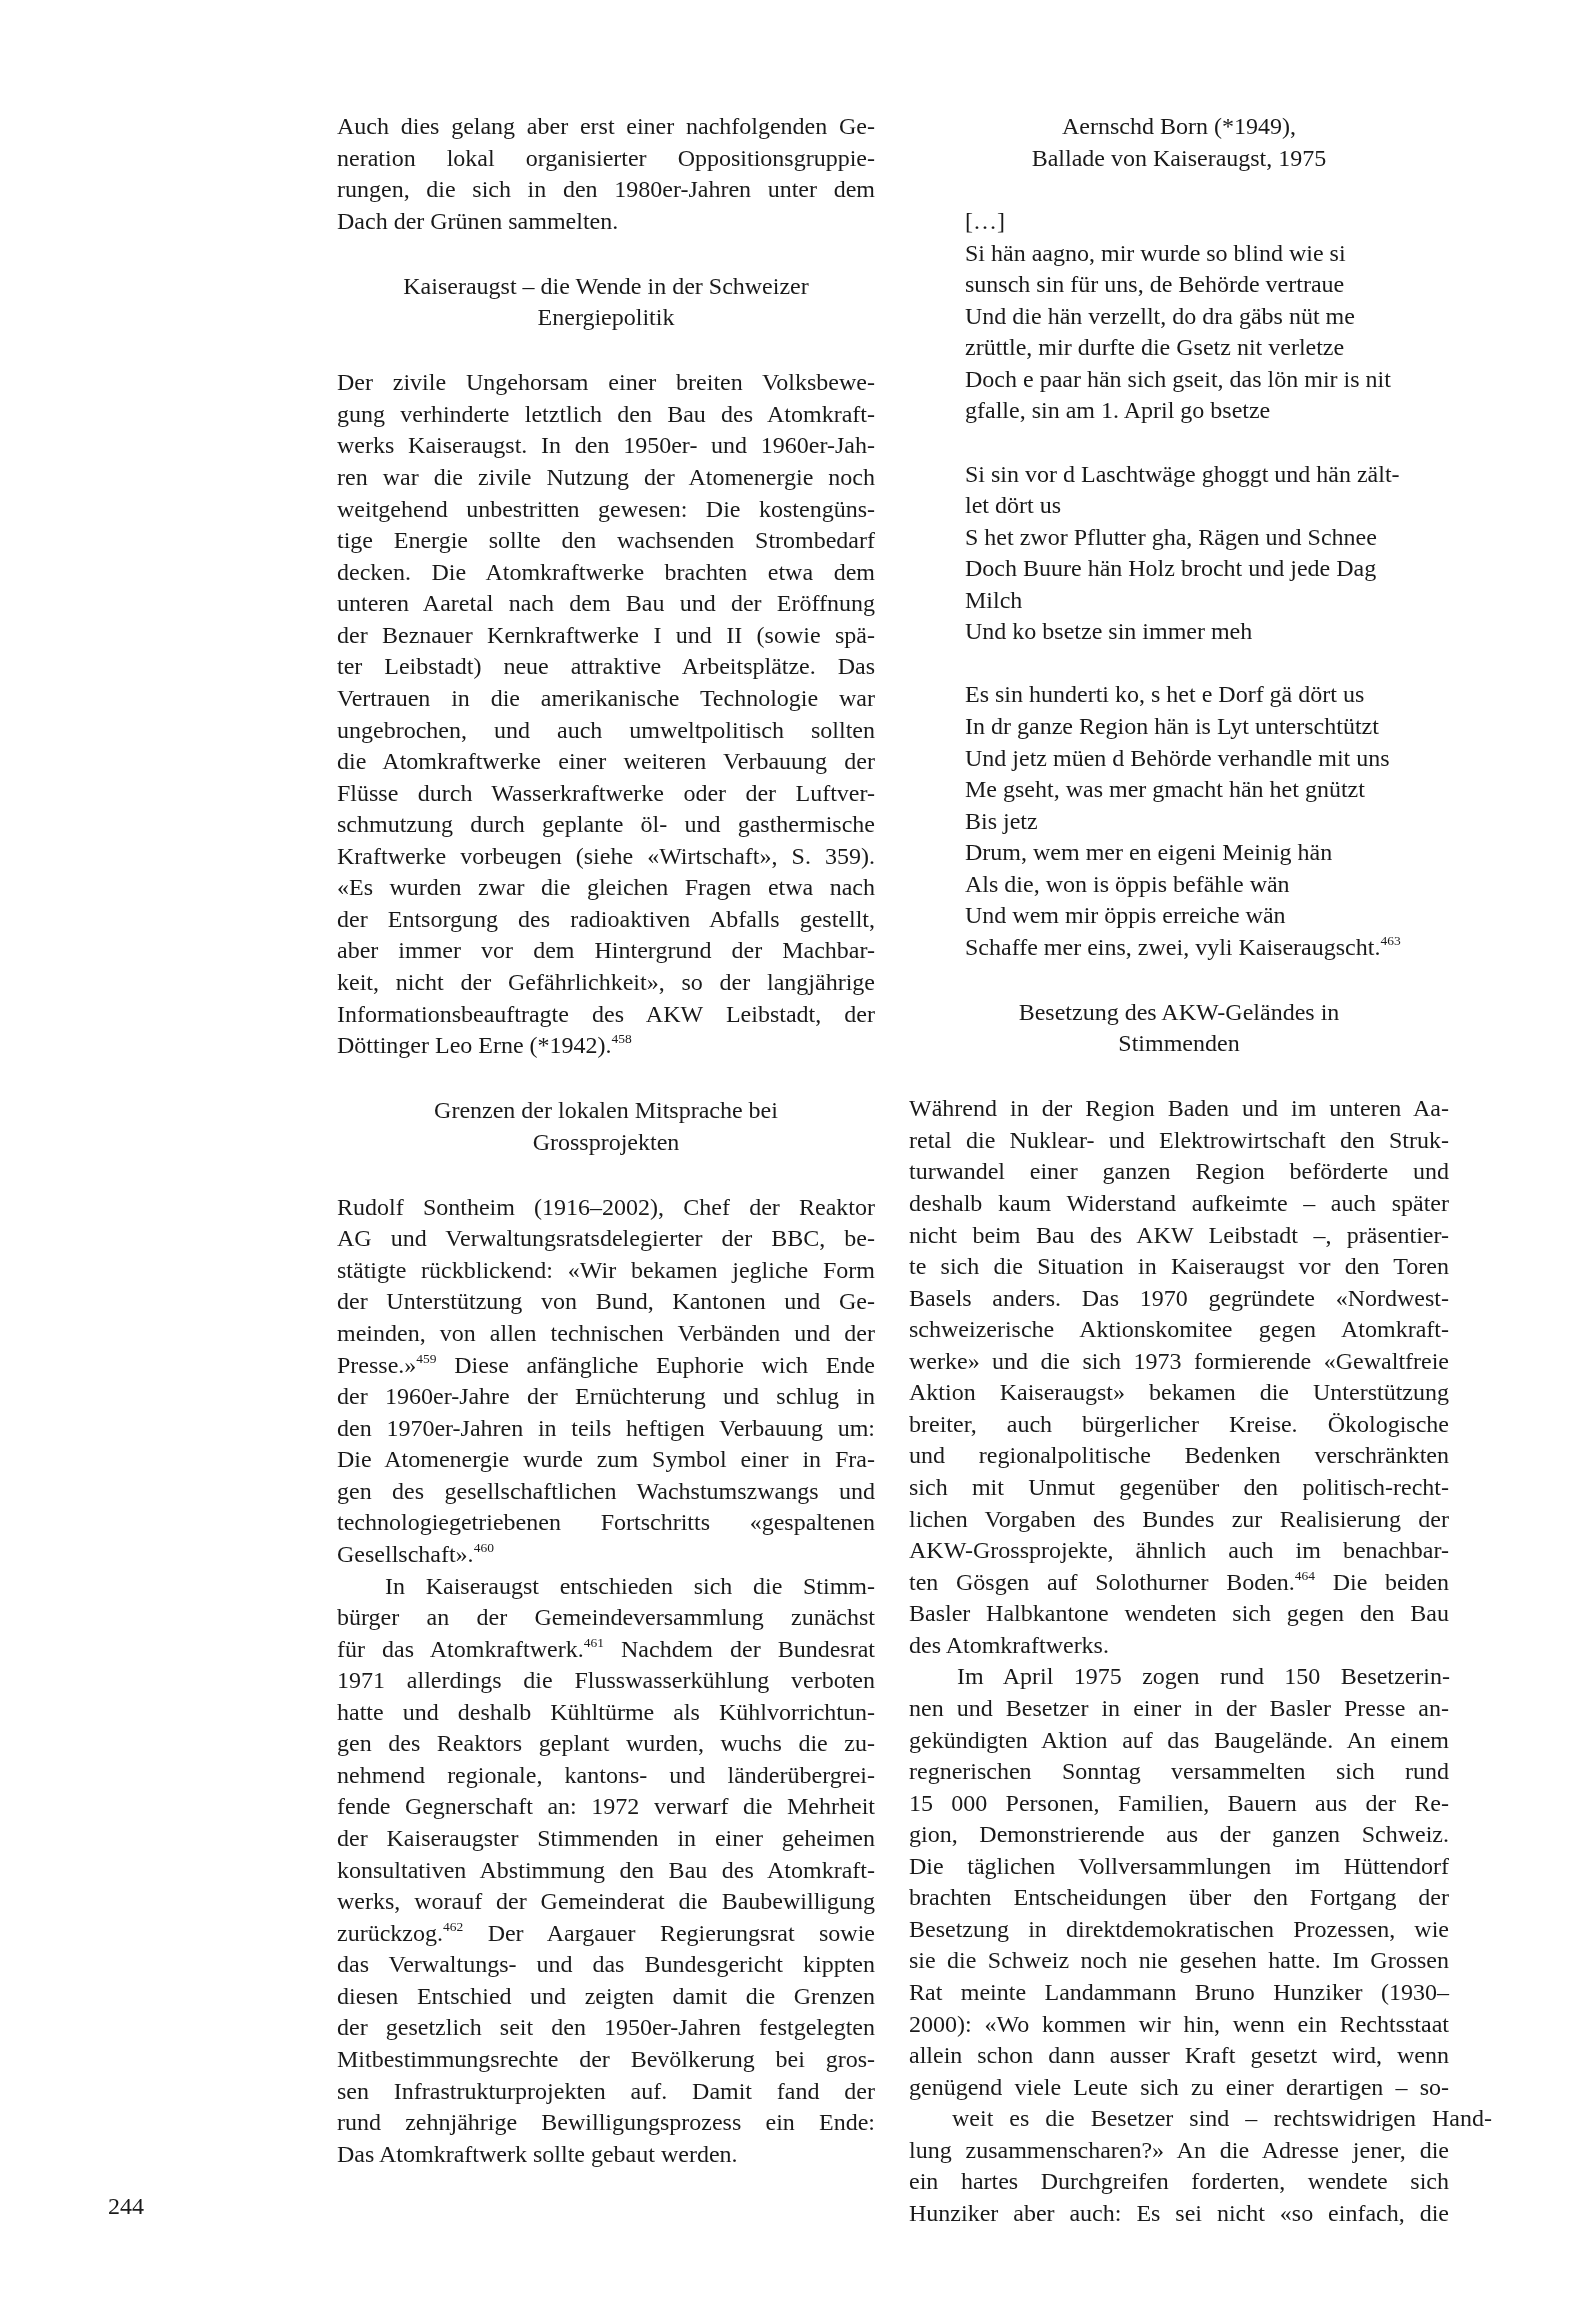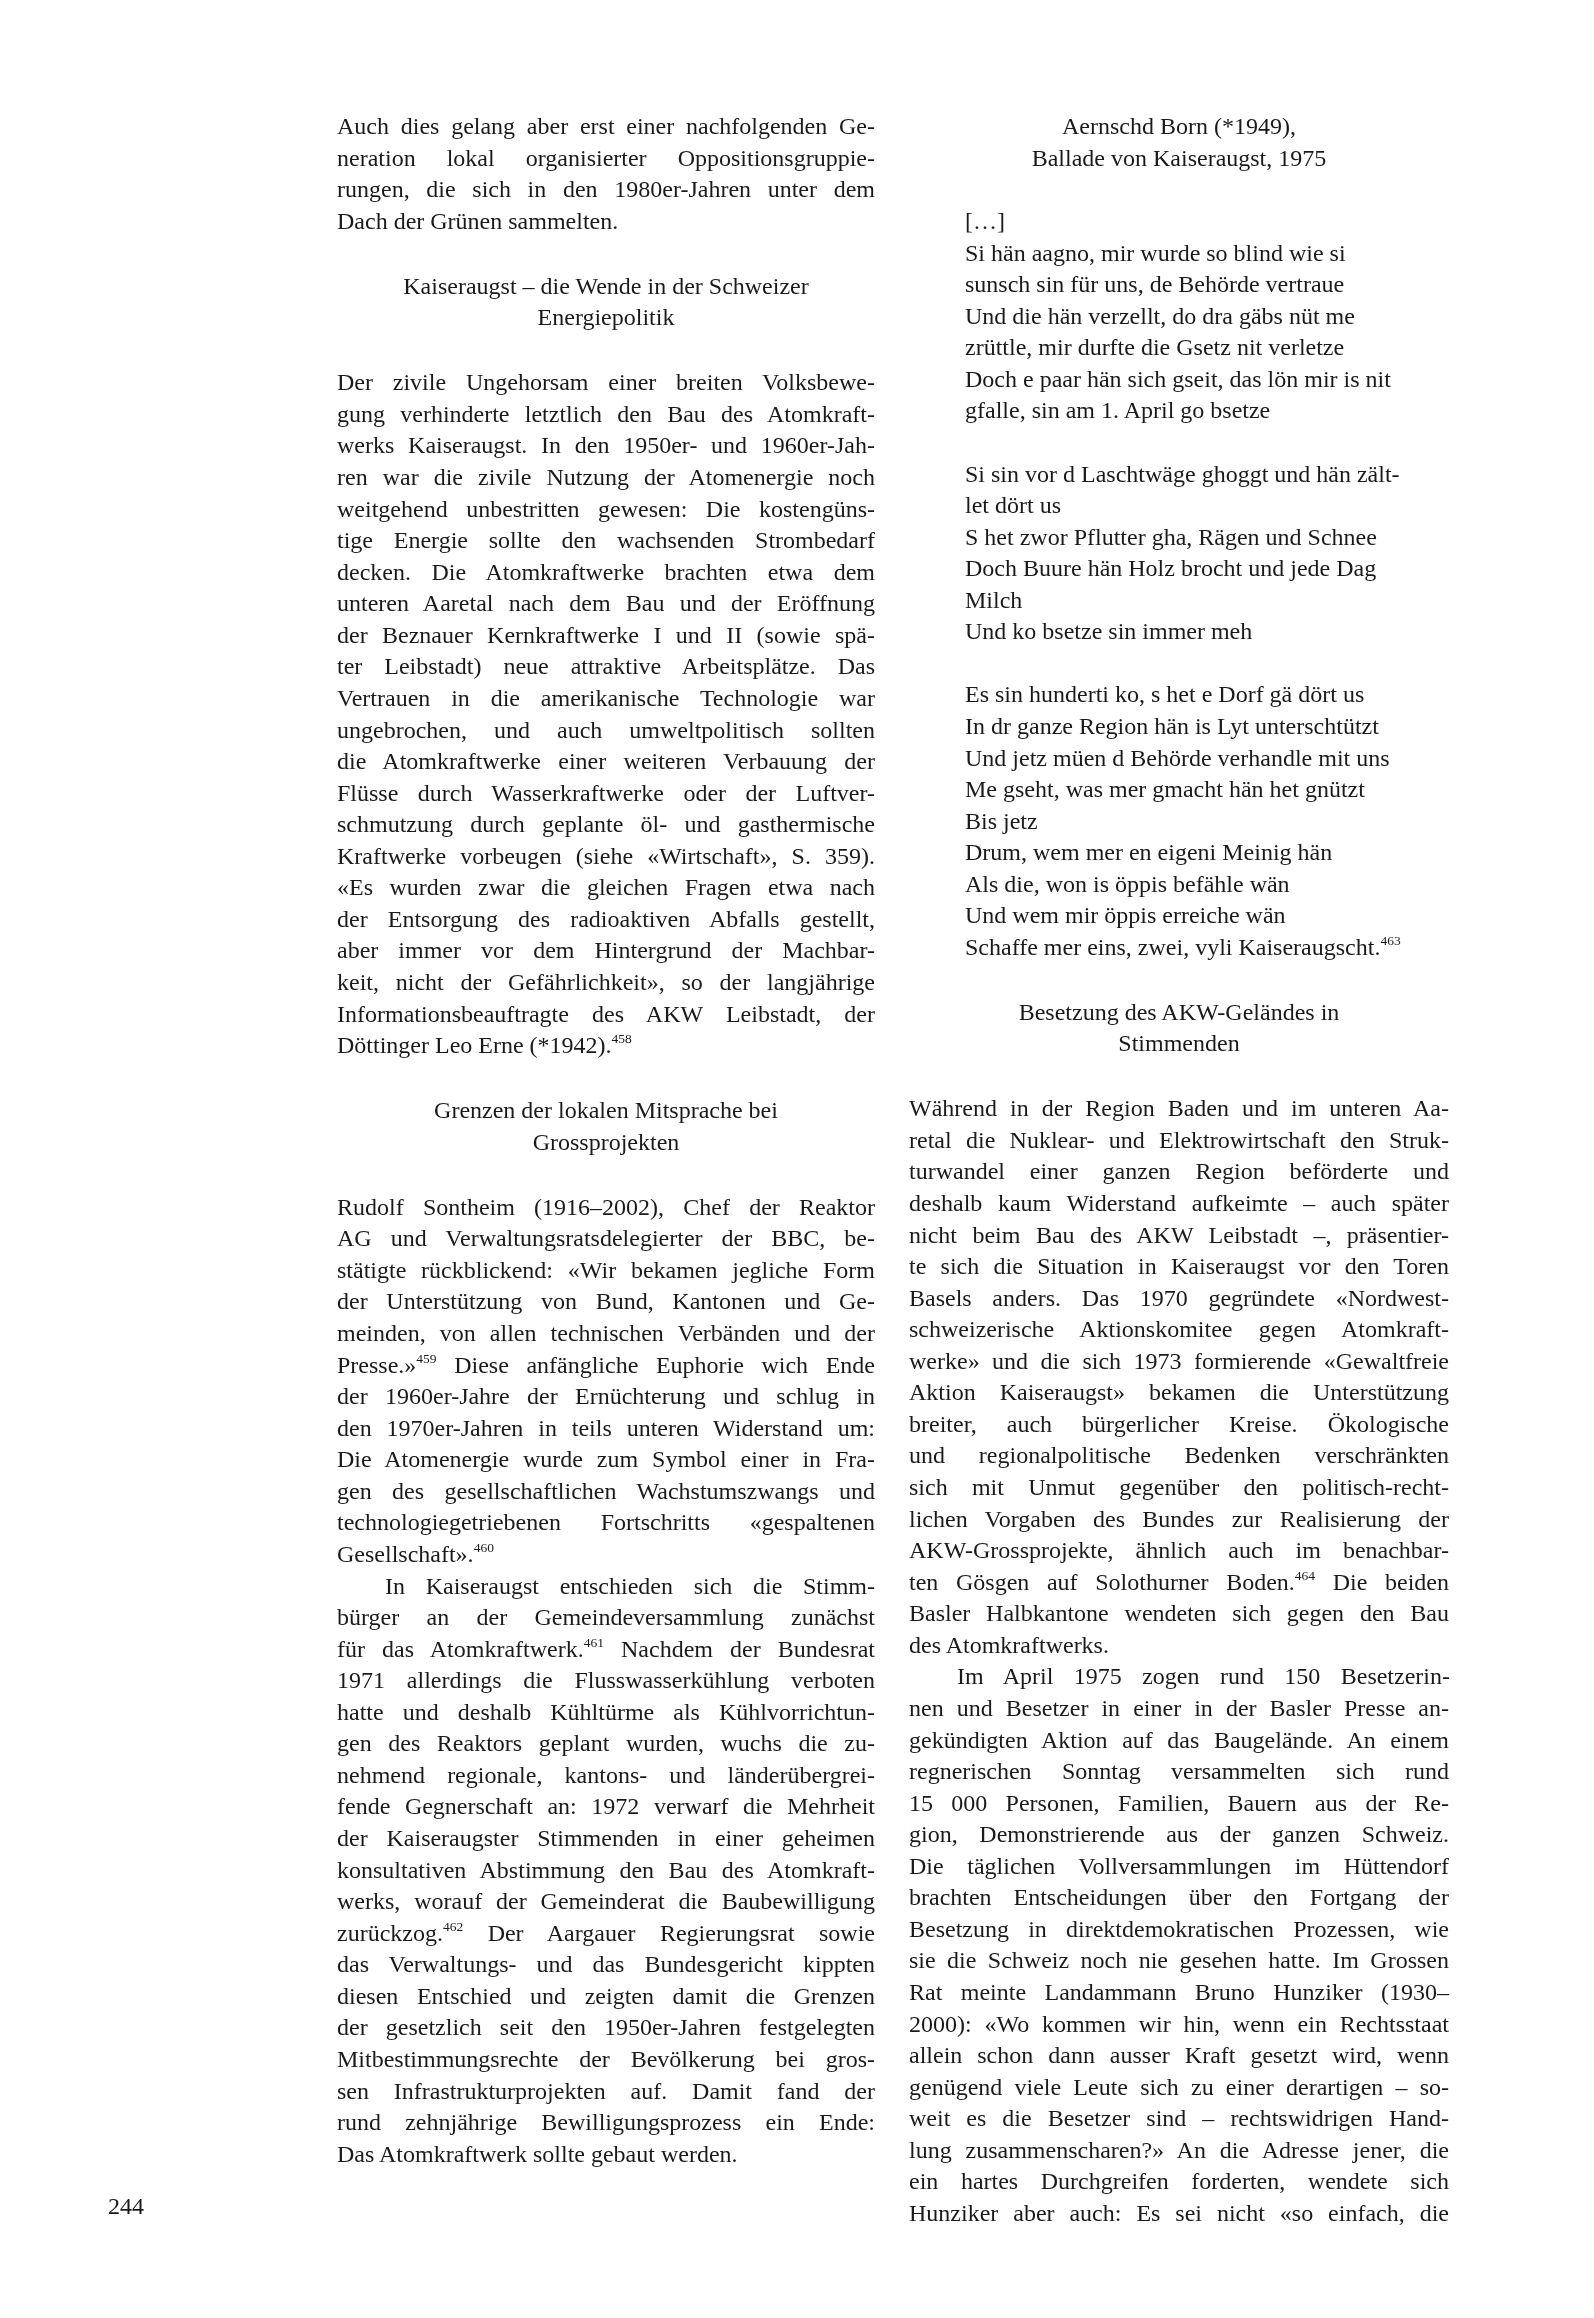"den 1970er-Jahren in teils unteren" div.line { text: unteren Widerstand -> heftigen Verbauung }
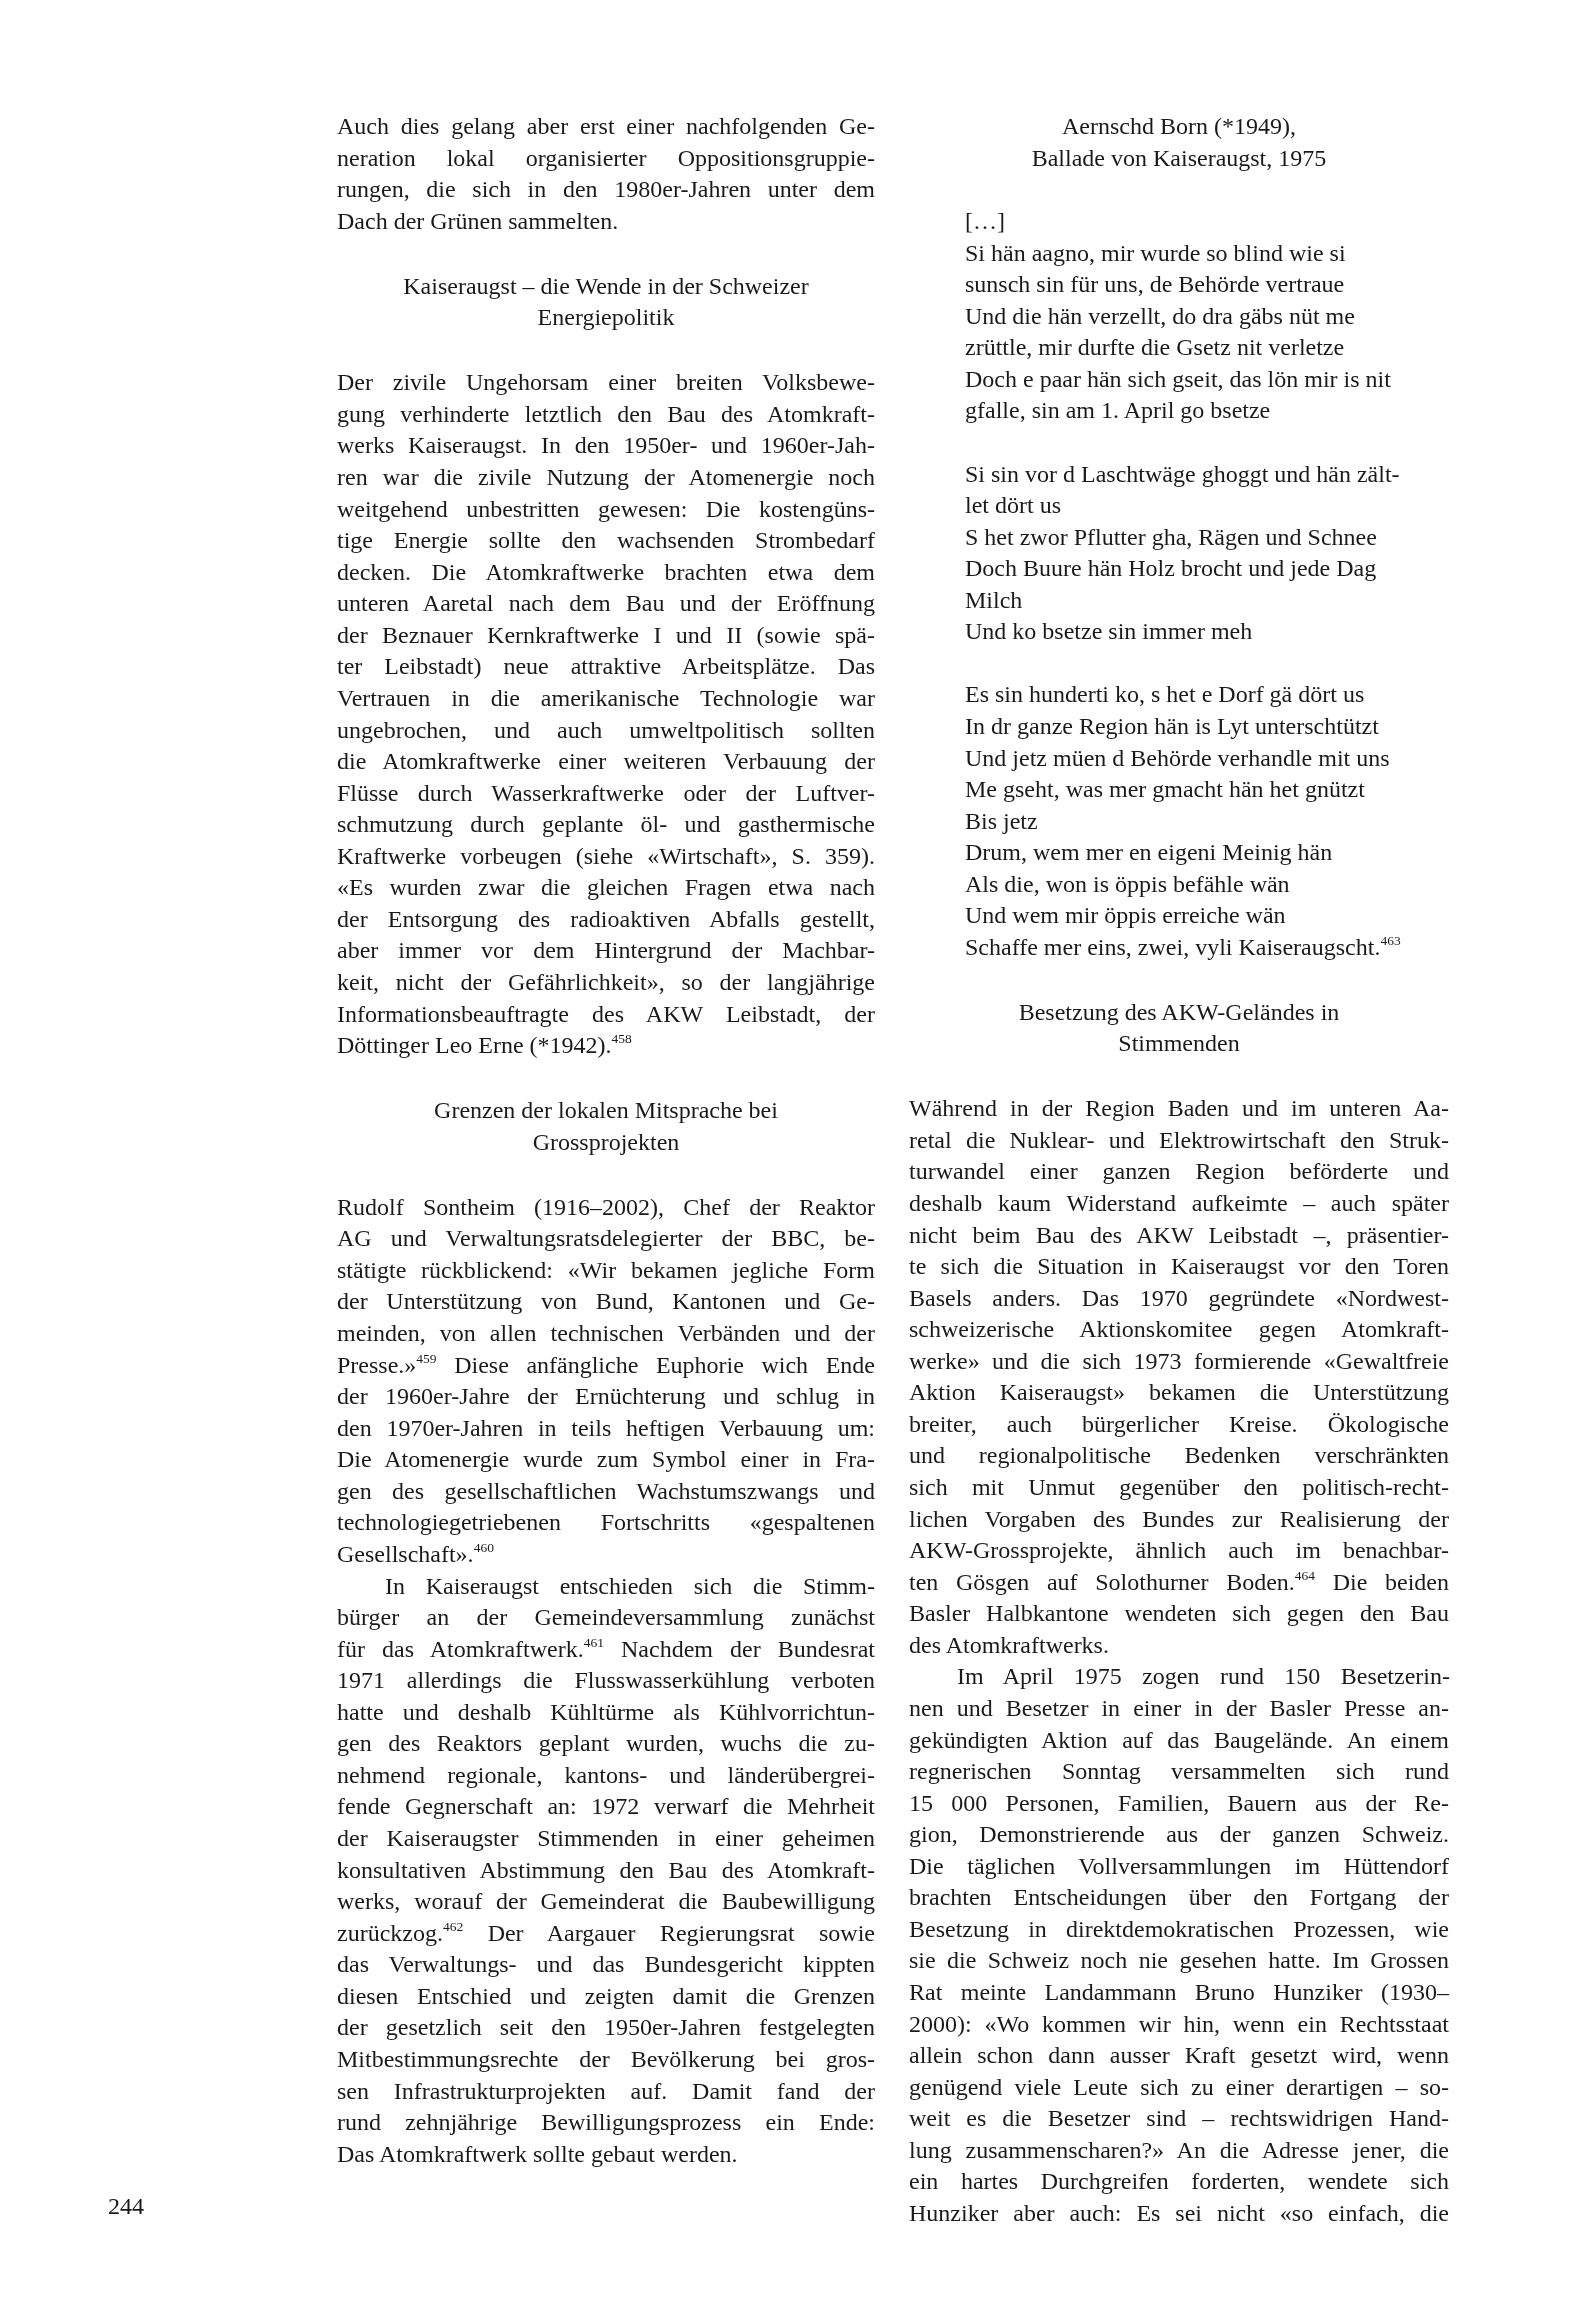"weit es die Besetzer sind" div.line { margin-left: none -> 43px }
